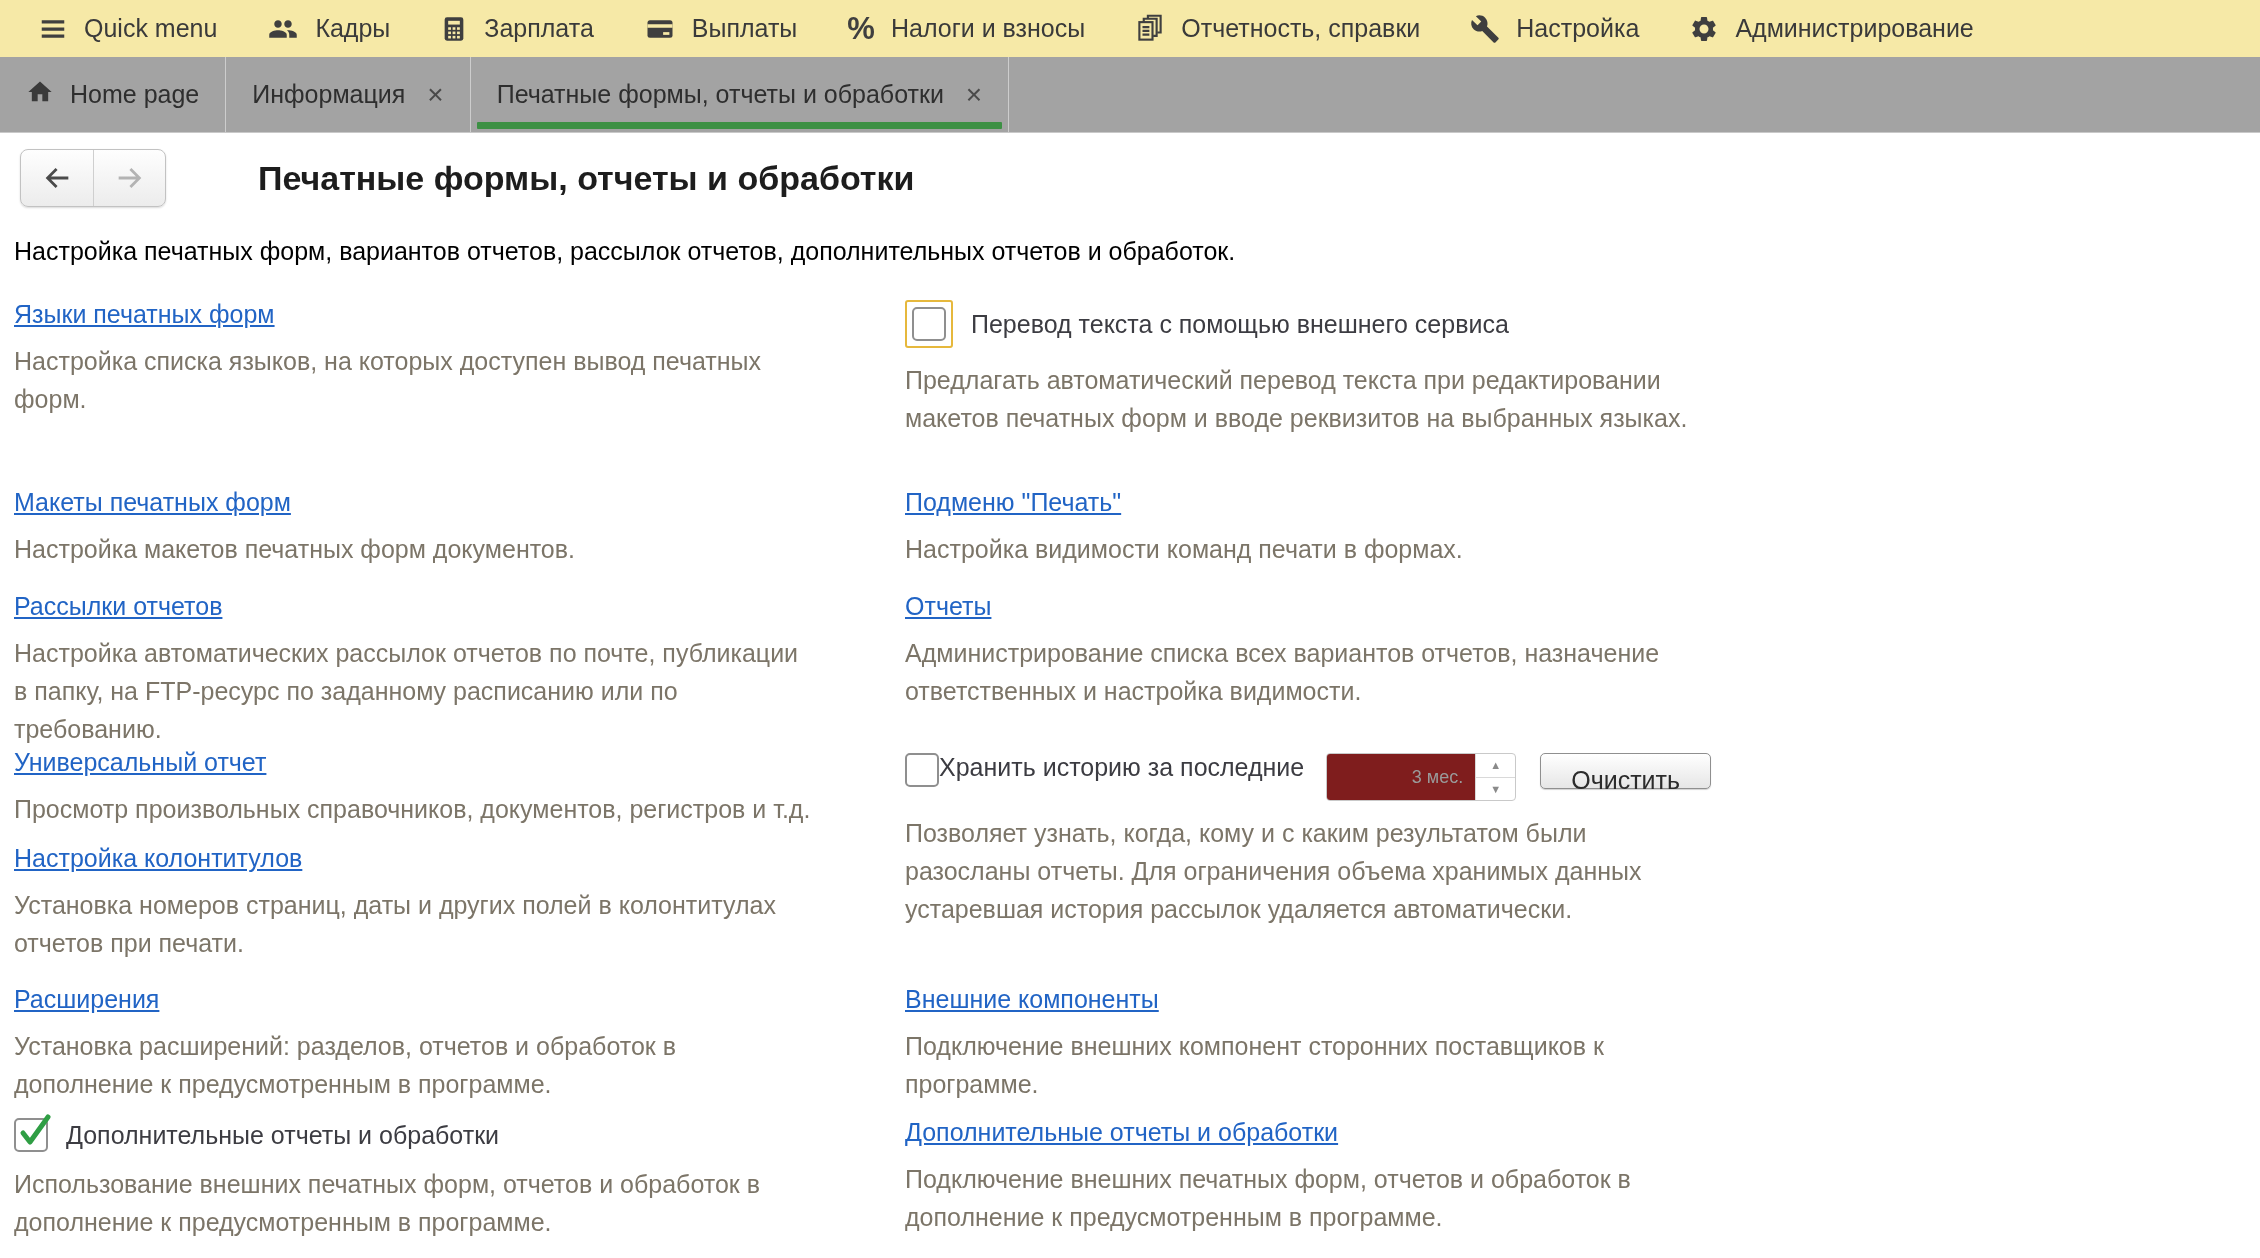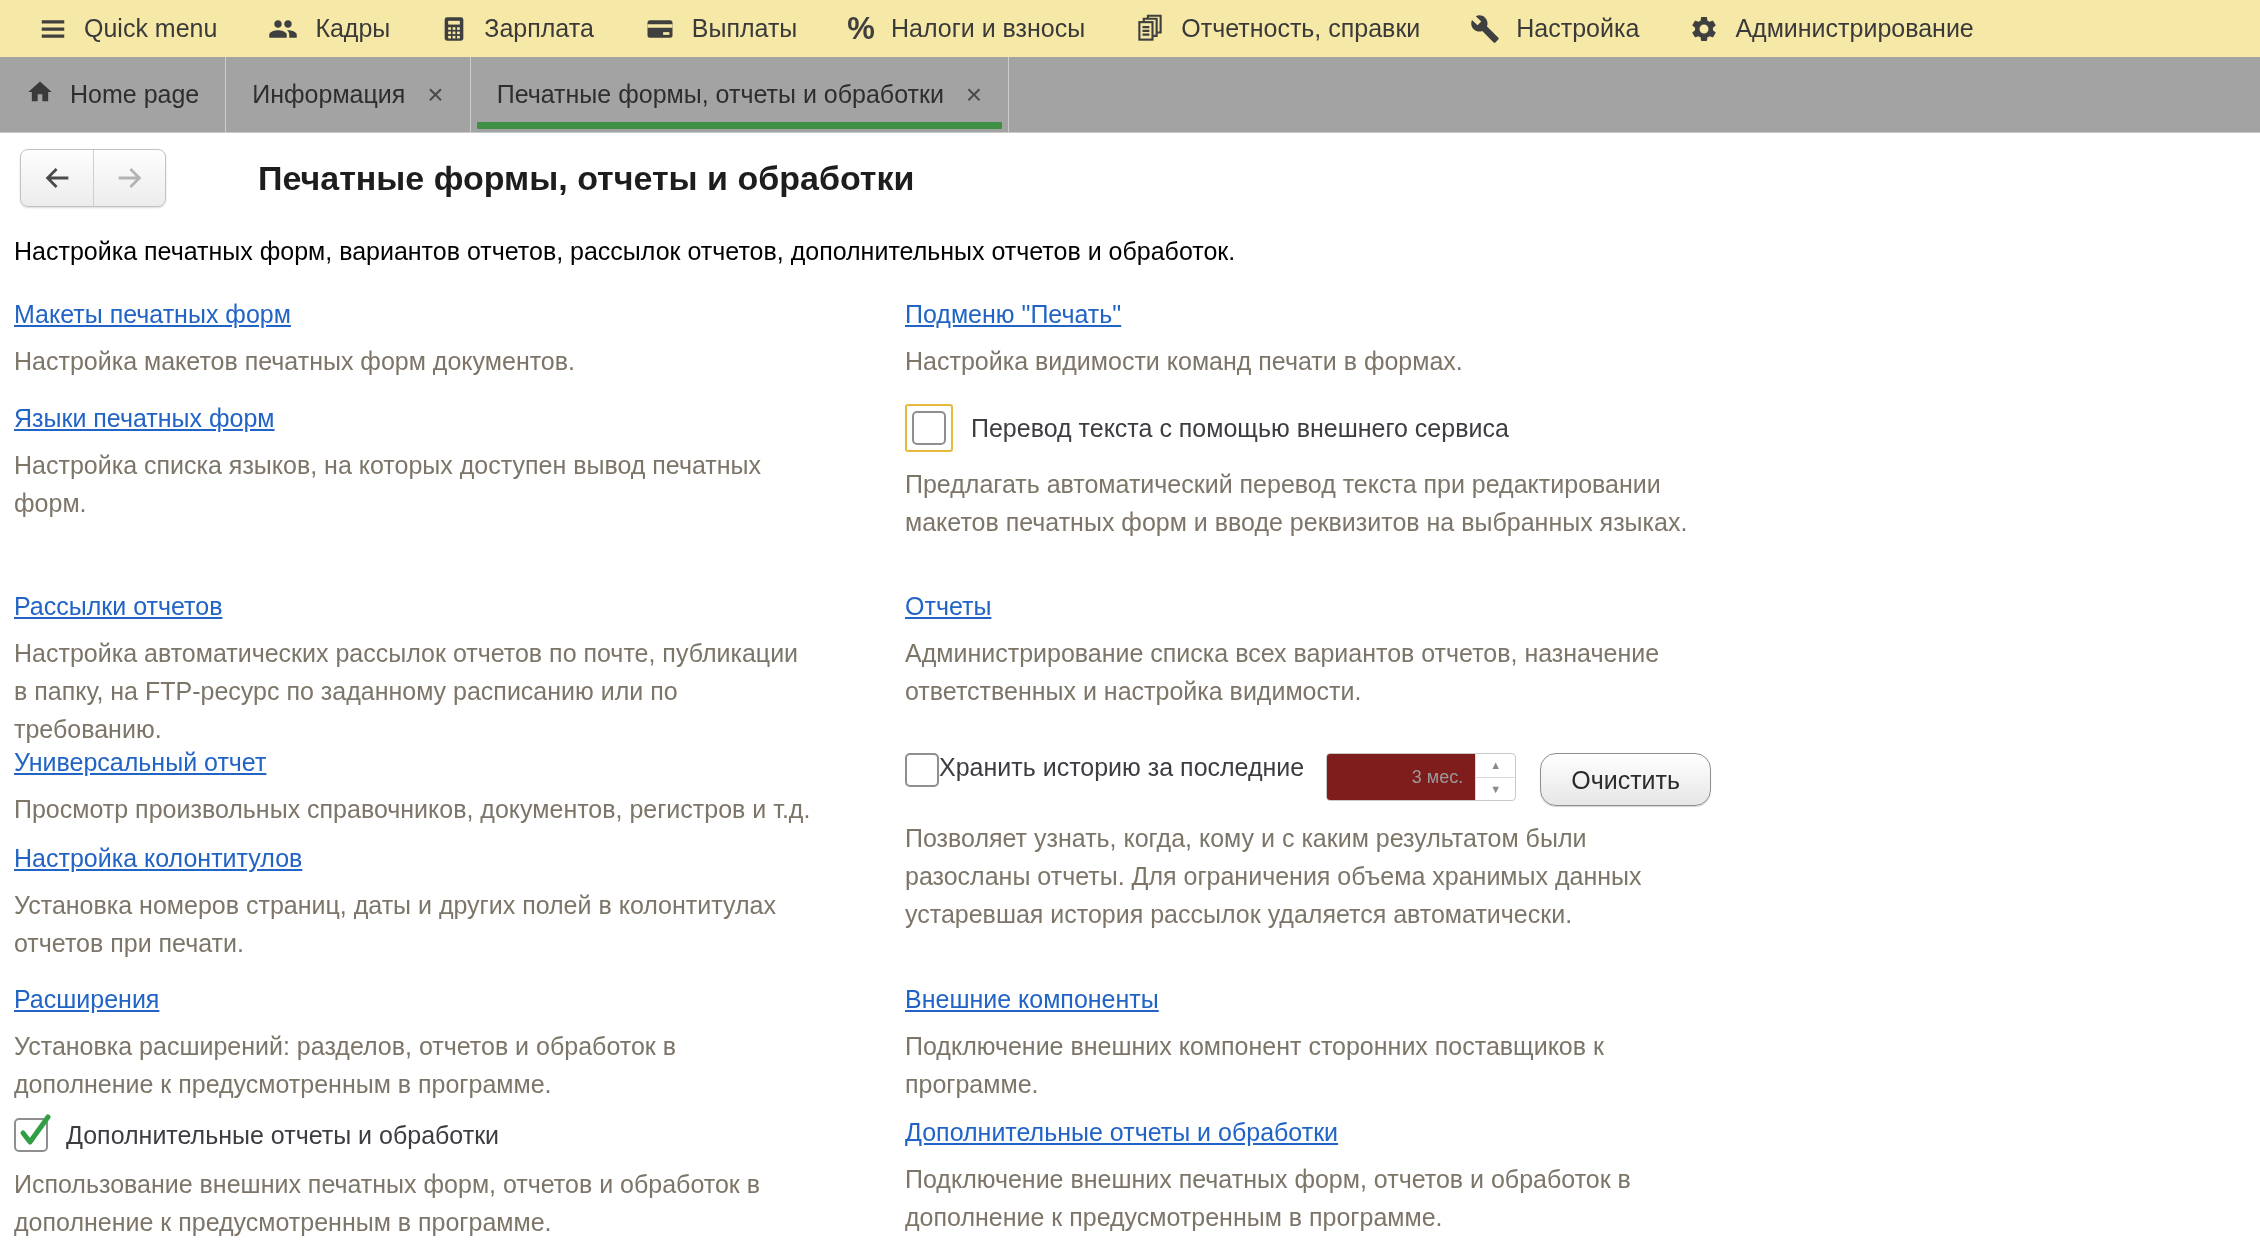"Макеты печатных форм" div.grow { order: before "Языки печатных форм" -> after "Языки печатных форм" }
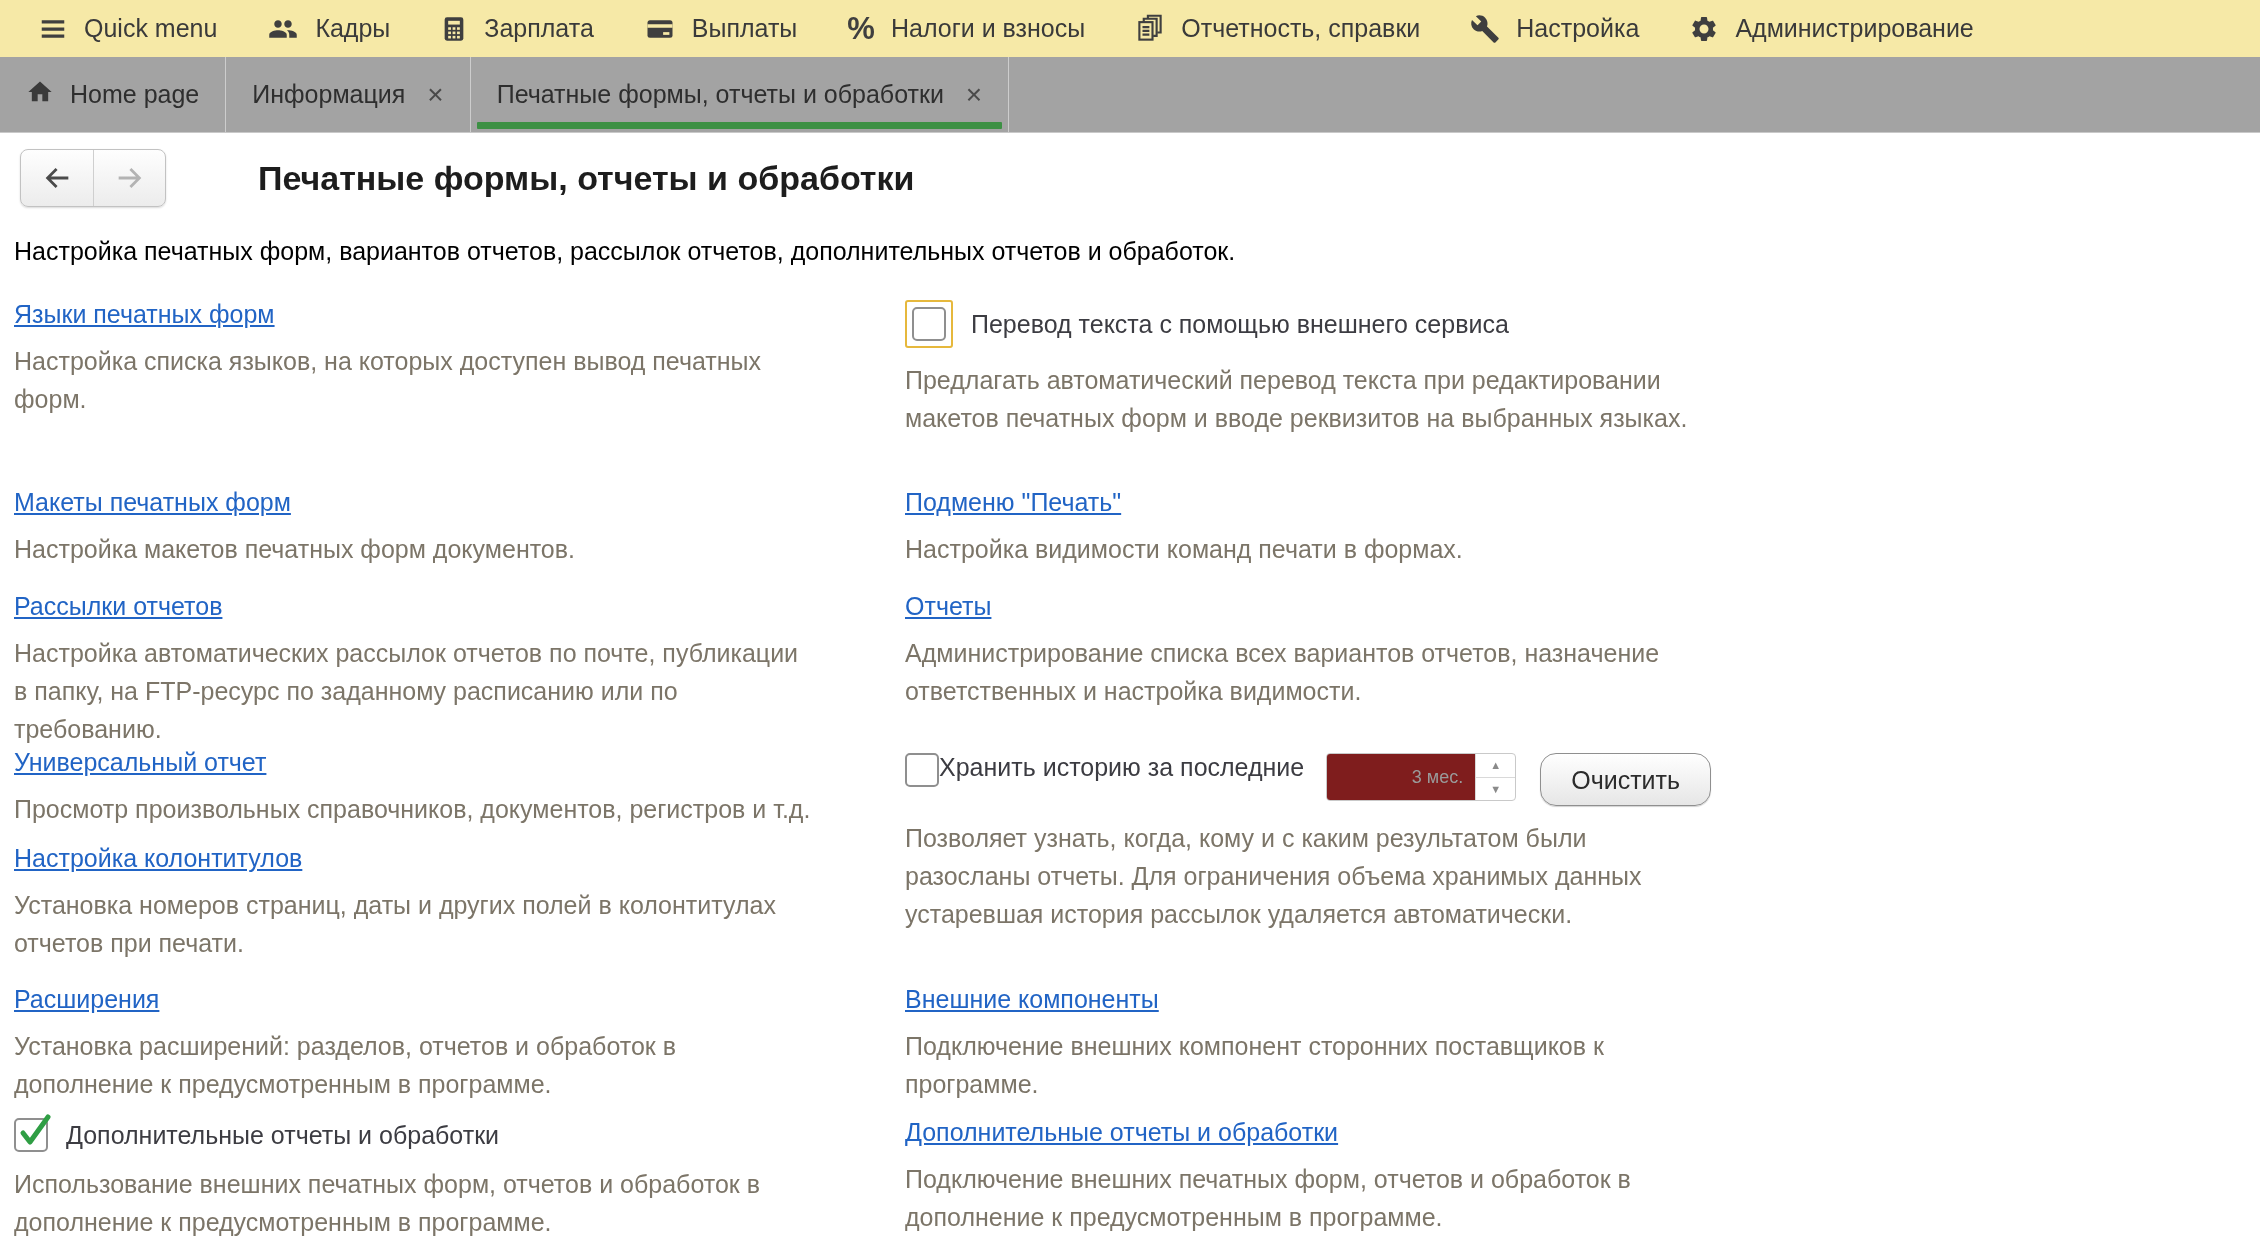"Очистить" .btn { border-radius: 16px -> 5px; height: 53px -> 36px }
